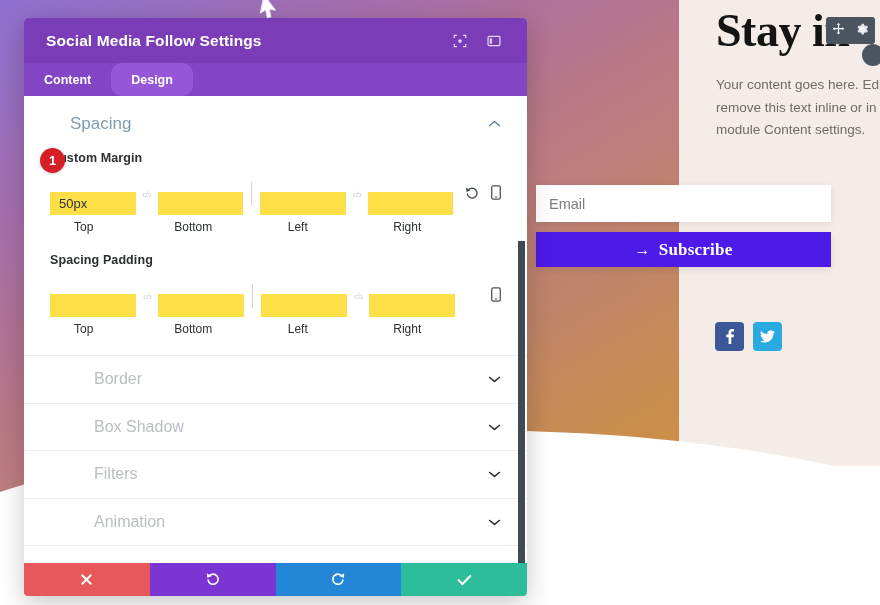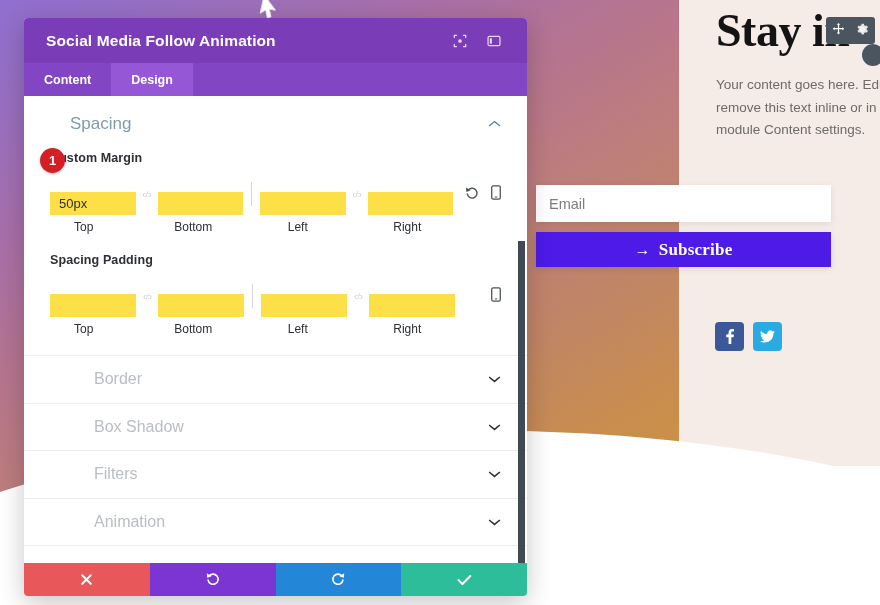"Social Media Follow Animation" div.modal-title { text: Animation -> Settings }
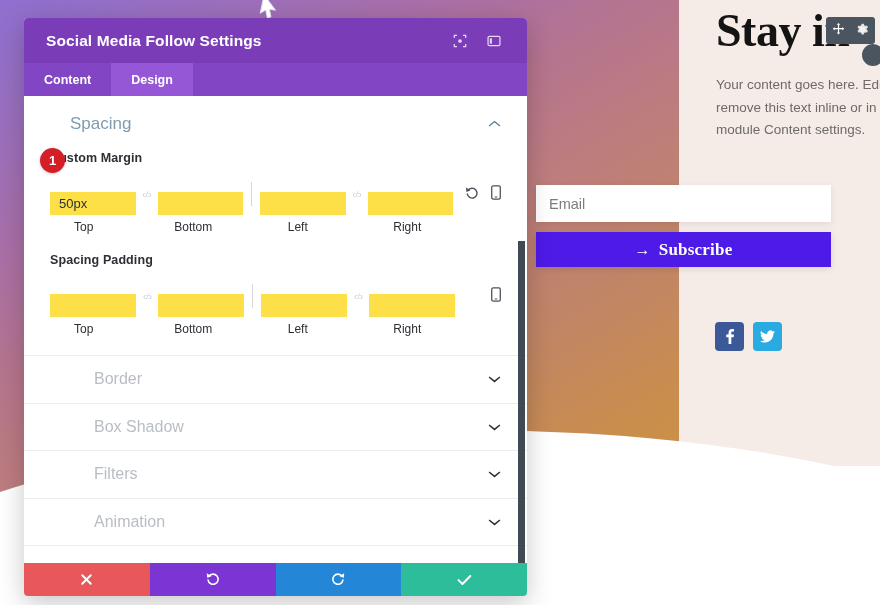"Design" .tab.active { border-radius: none -> 11px }
